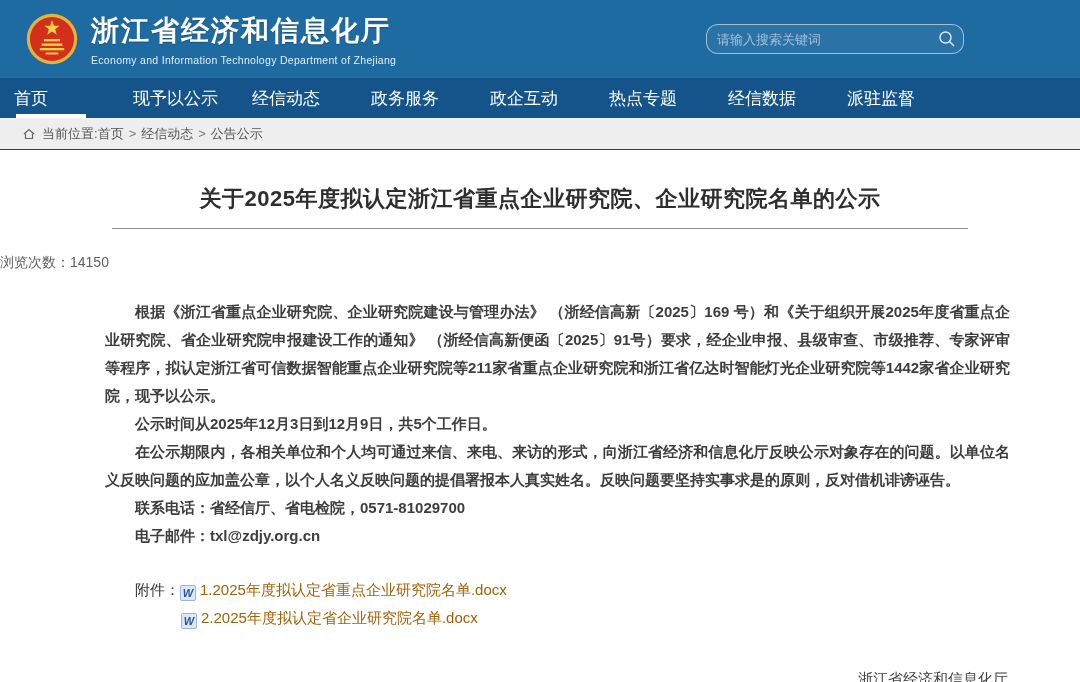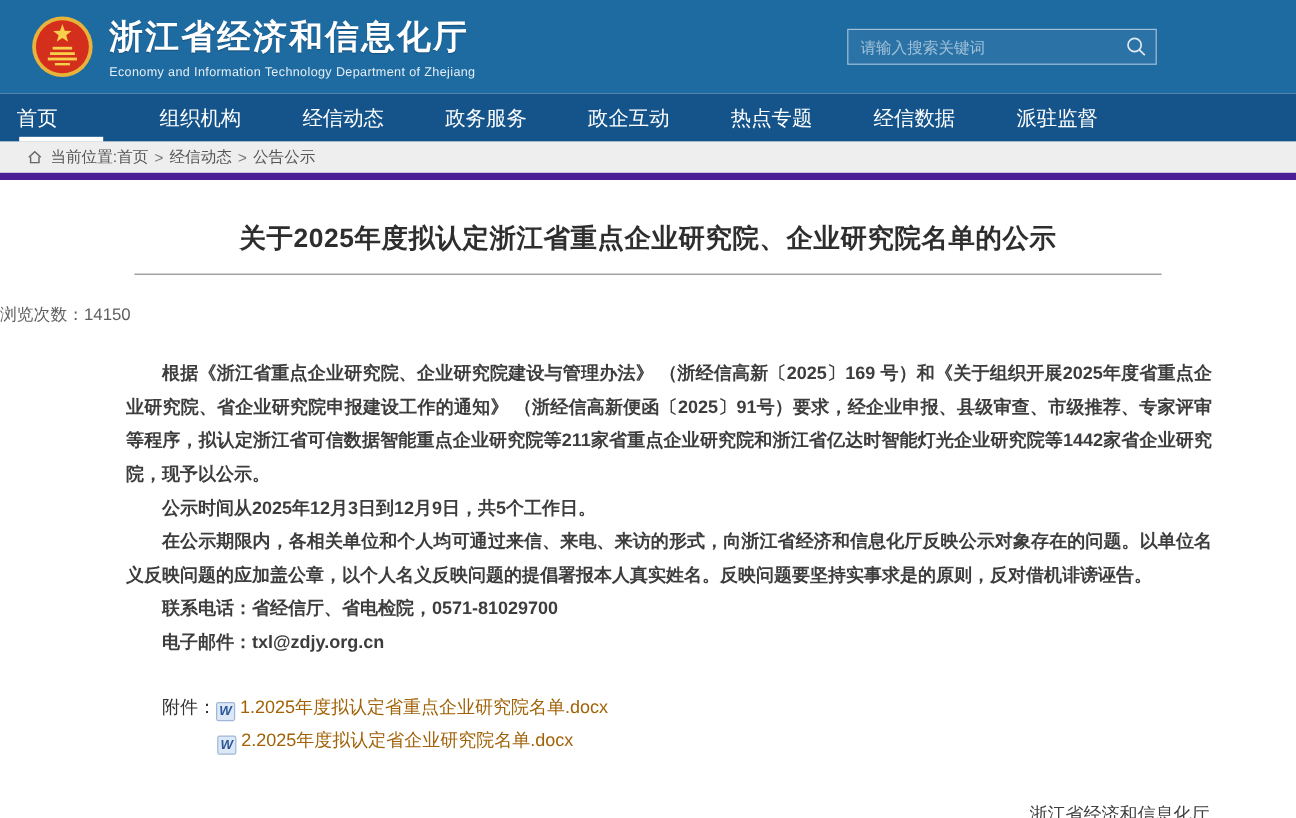"请输入搜索关键词" .search-input { border-radius: 0 -> 12px }
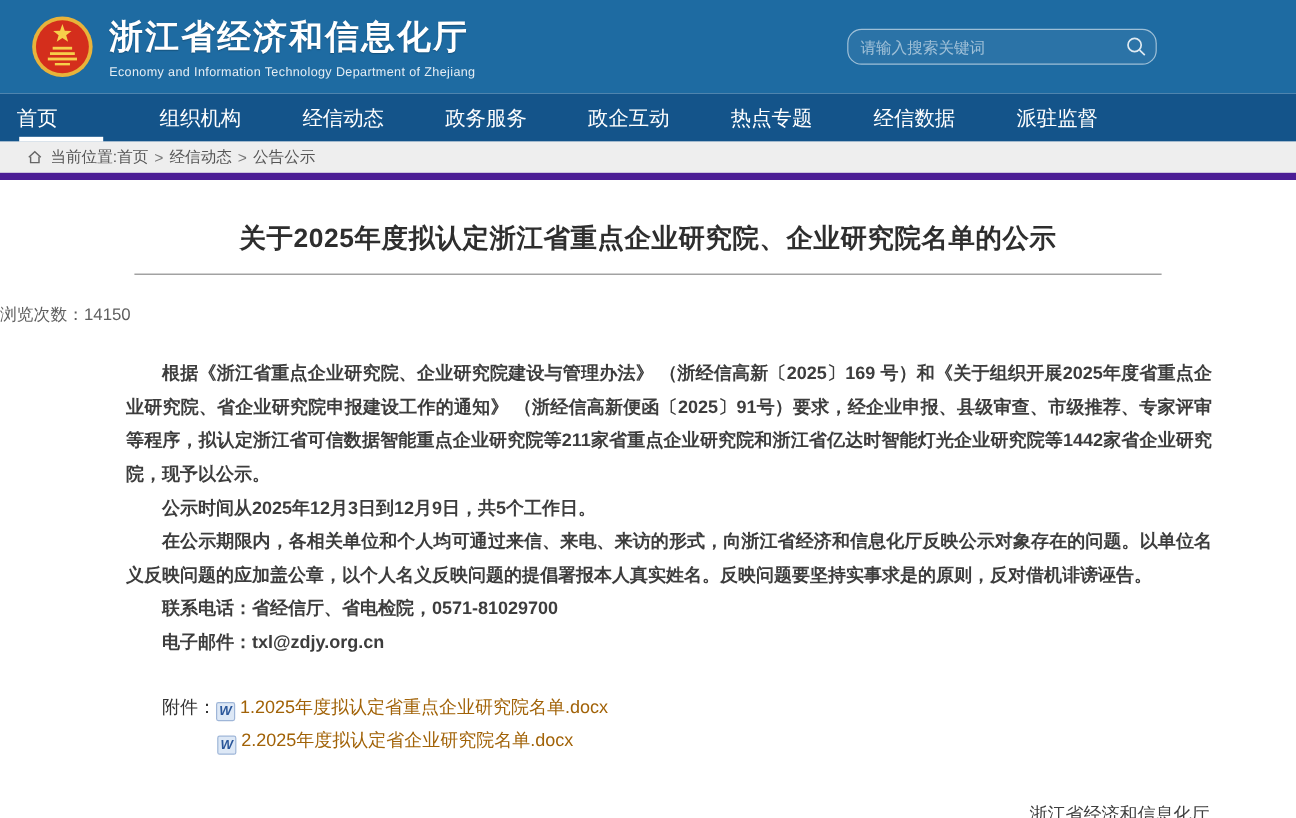"组织机构" a.nav-item { text: 组织机构 -> 现予以公示 }
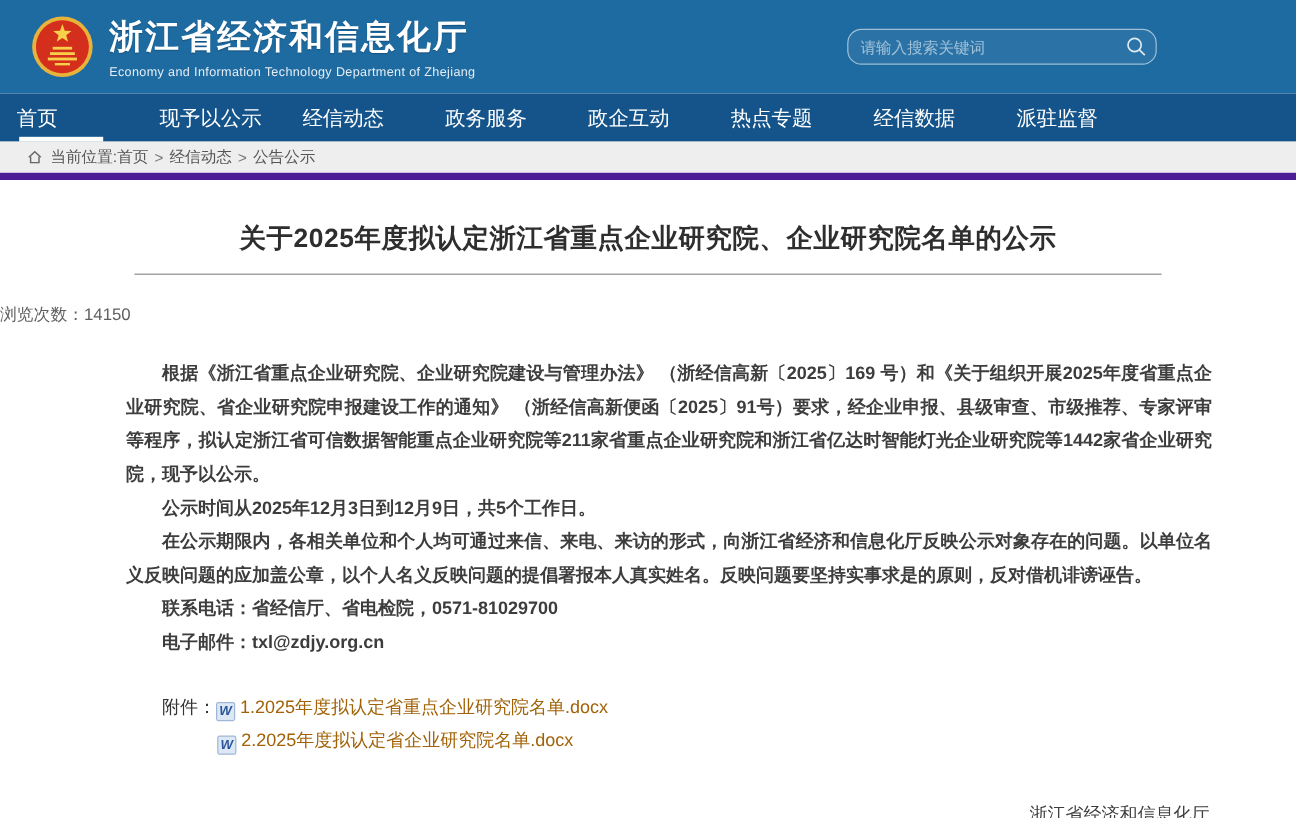"当前位置:" .breadcrumb-bar { border-bottom: 6px solid #4c1d95 -> 1px solid #4c1d95 }
